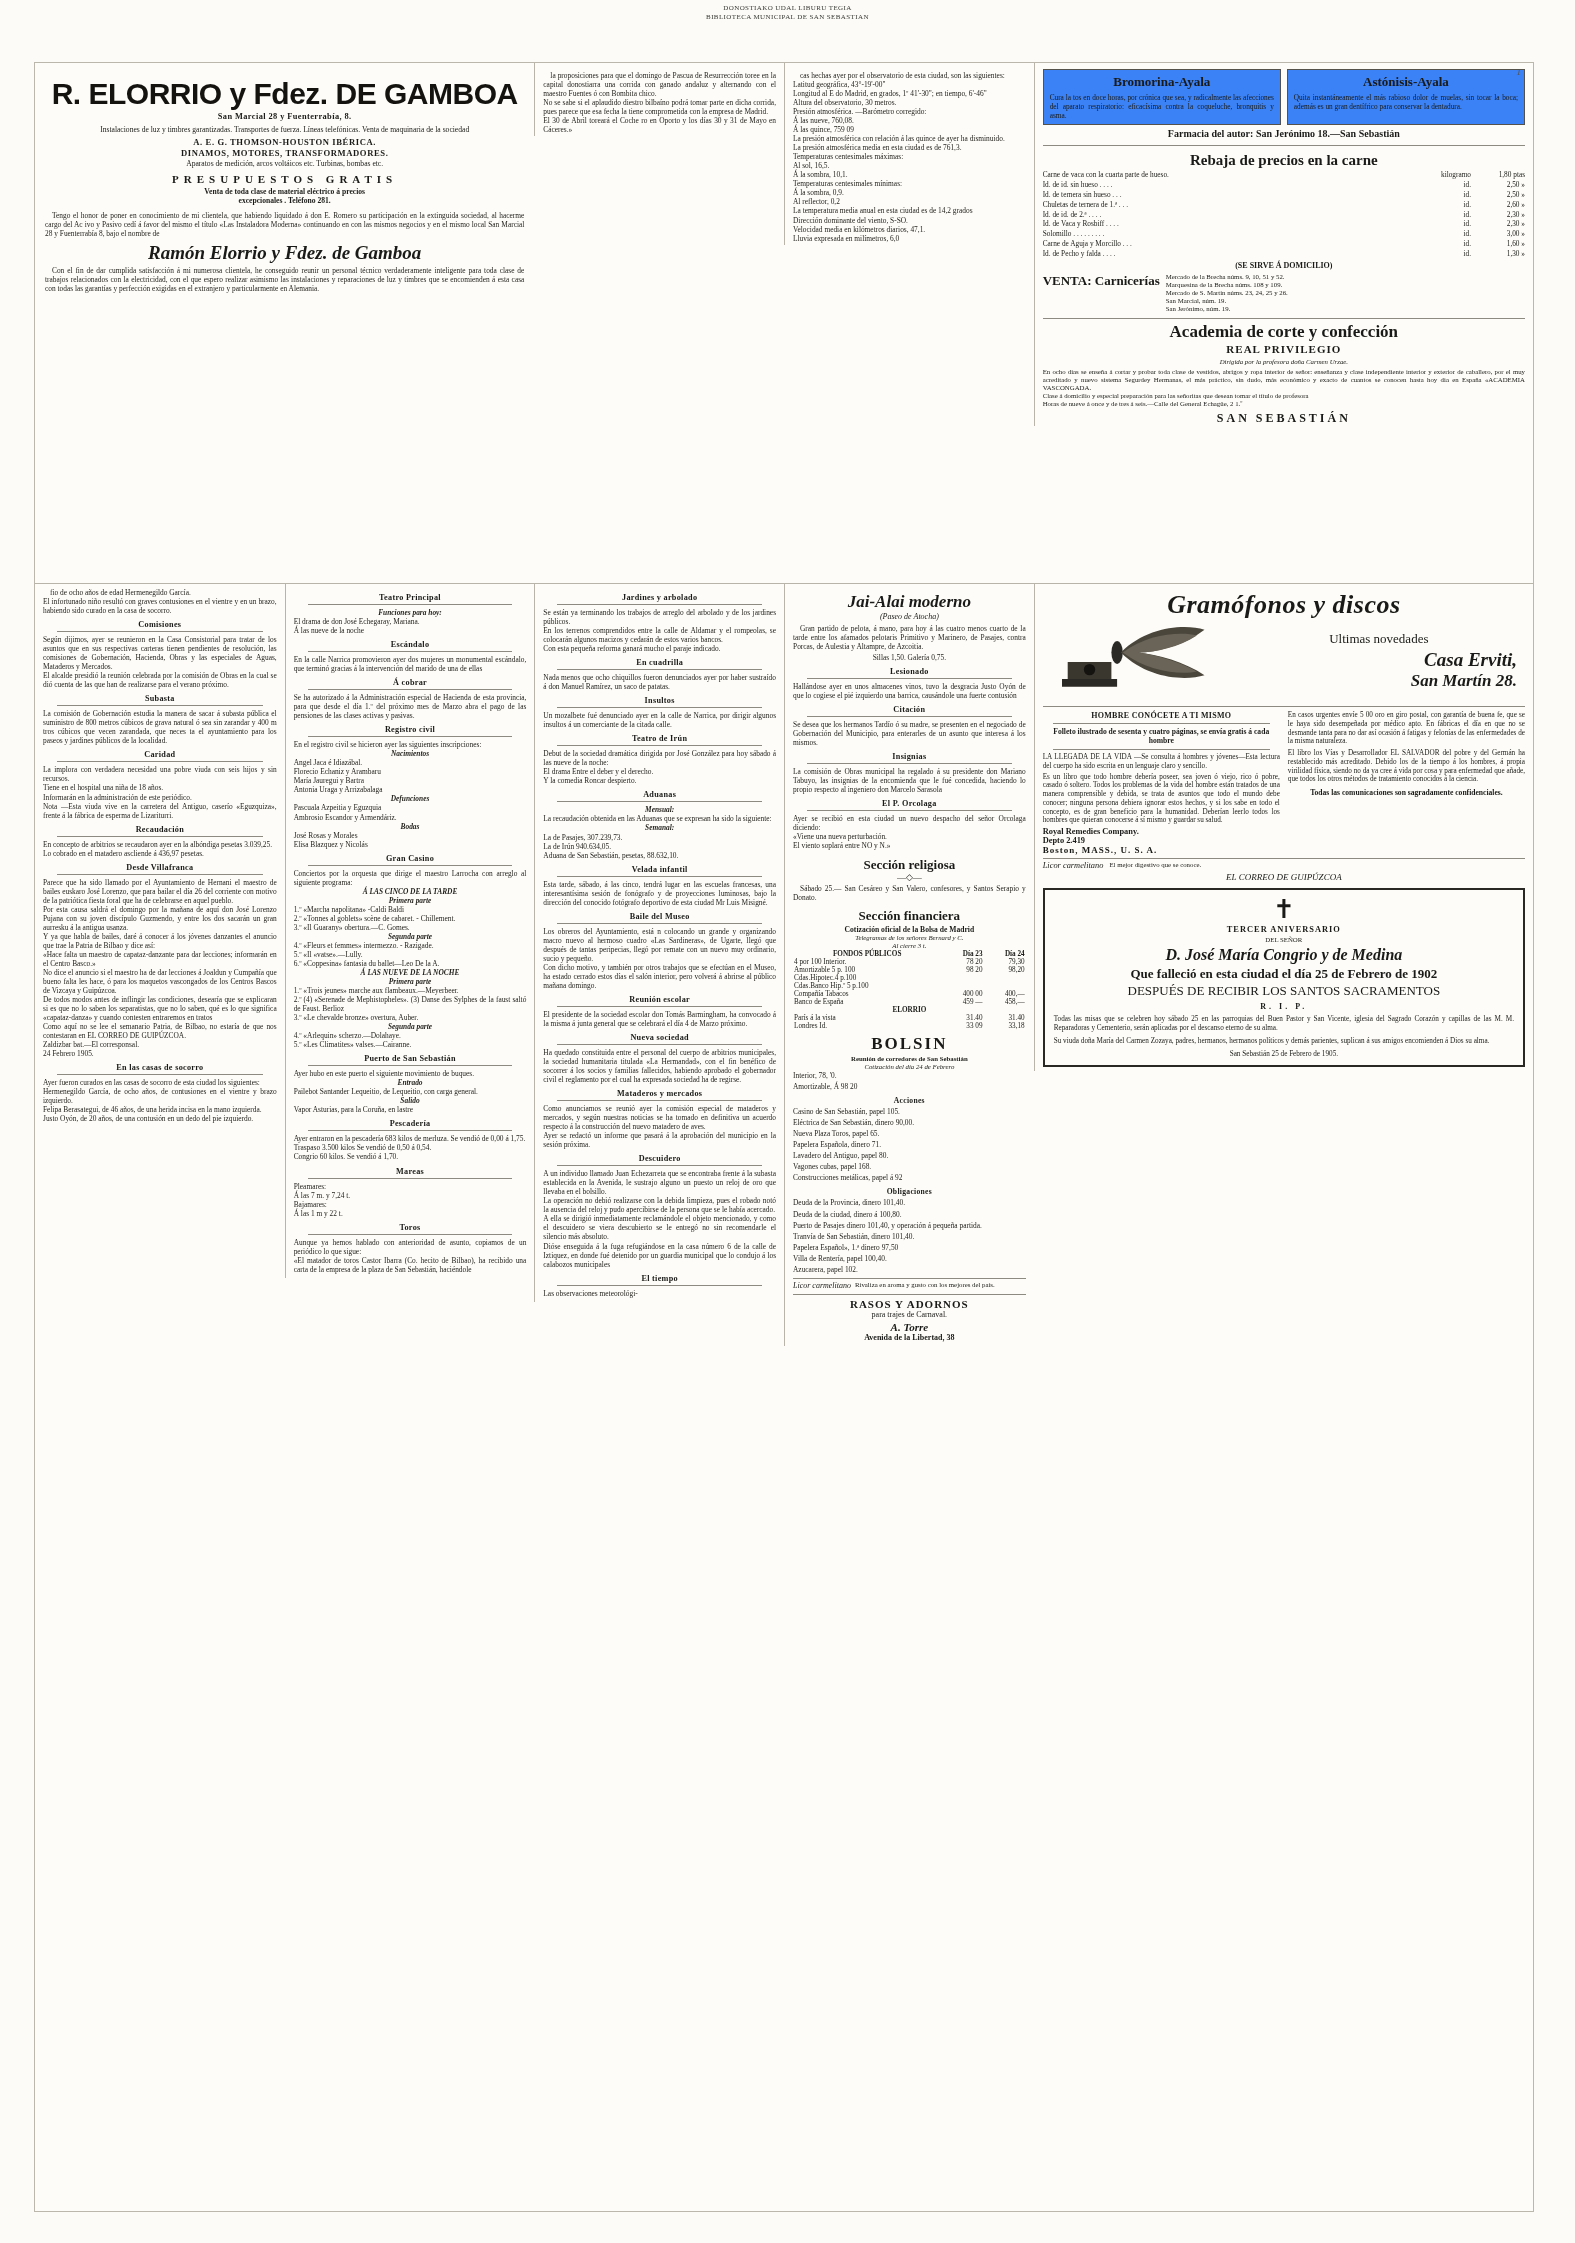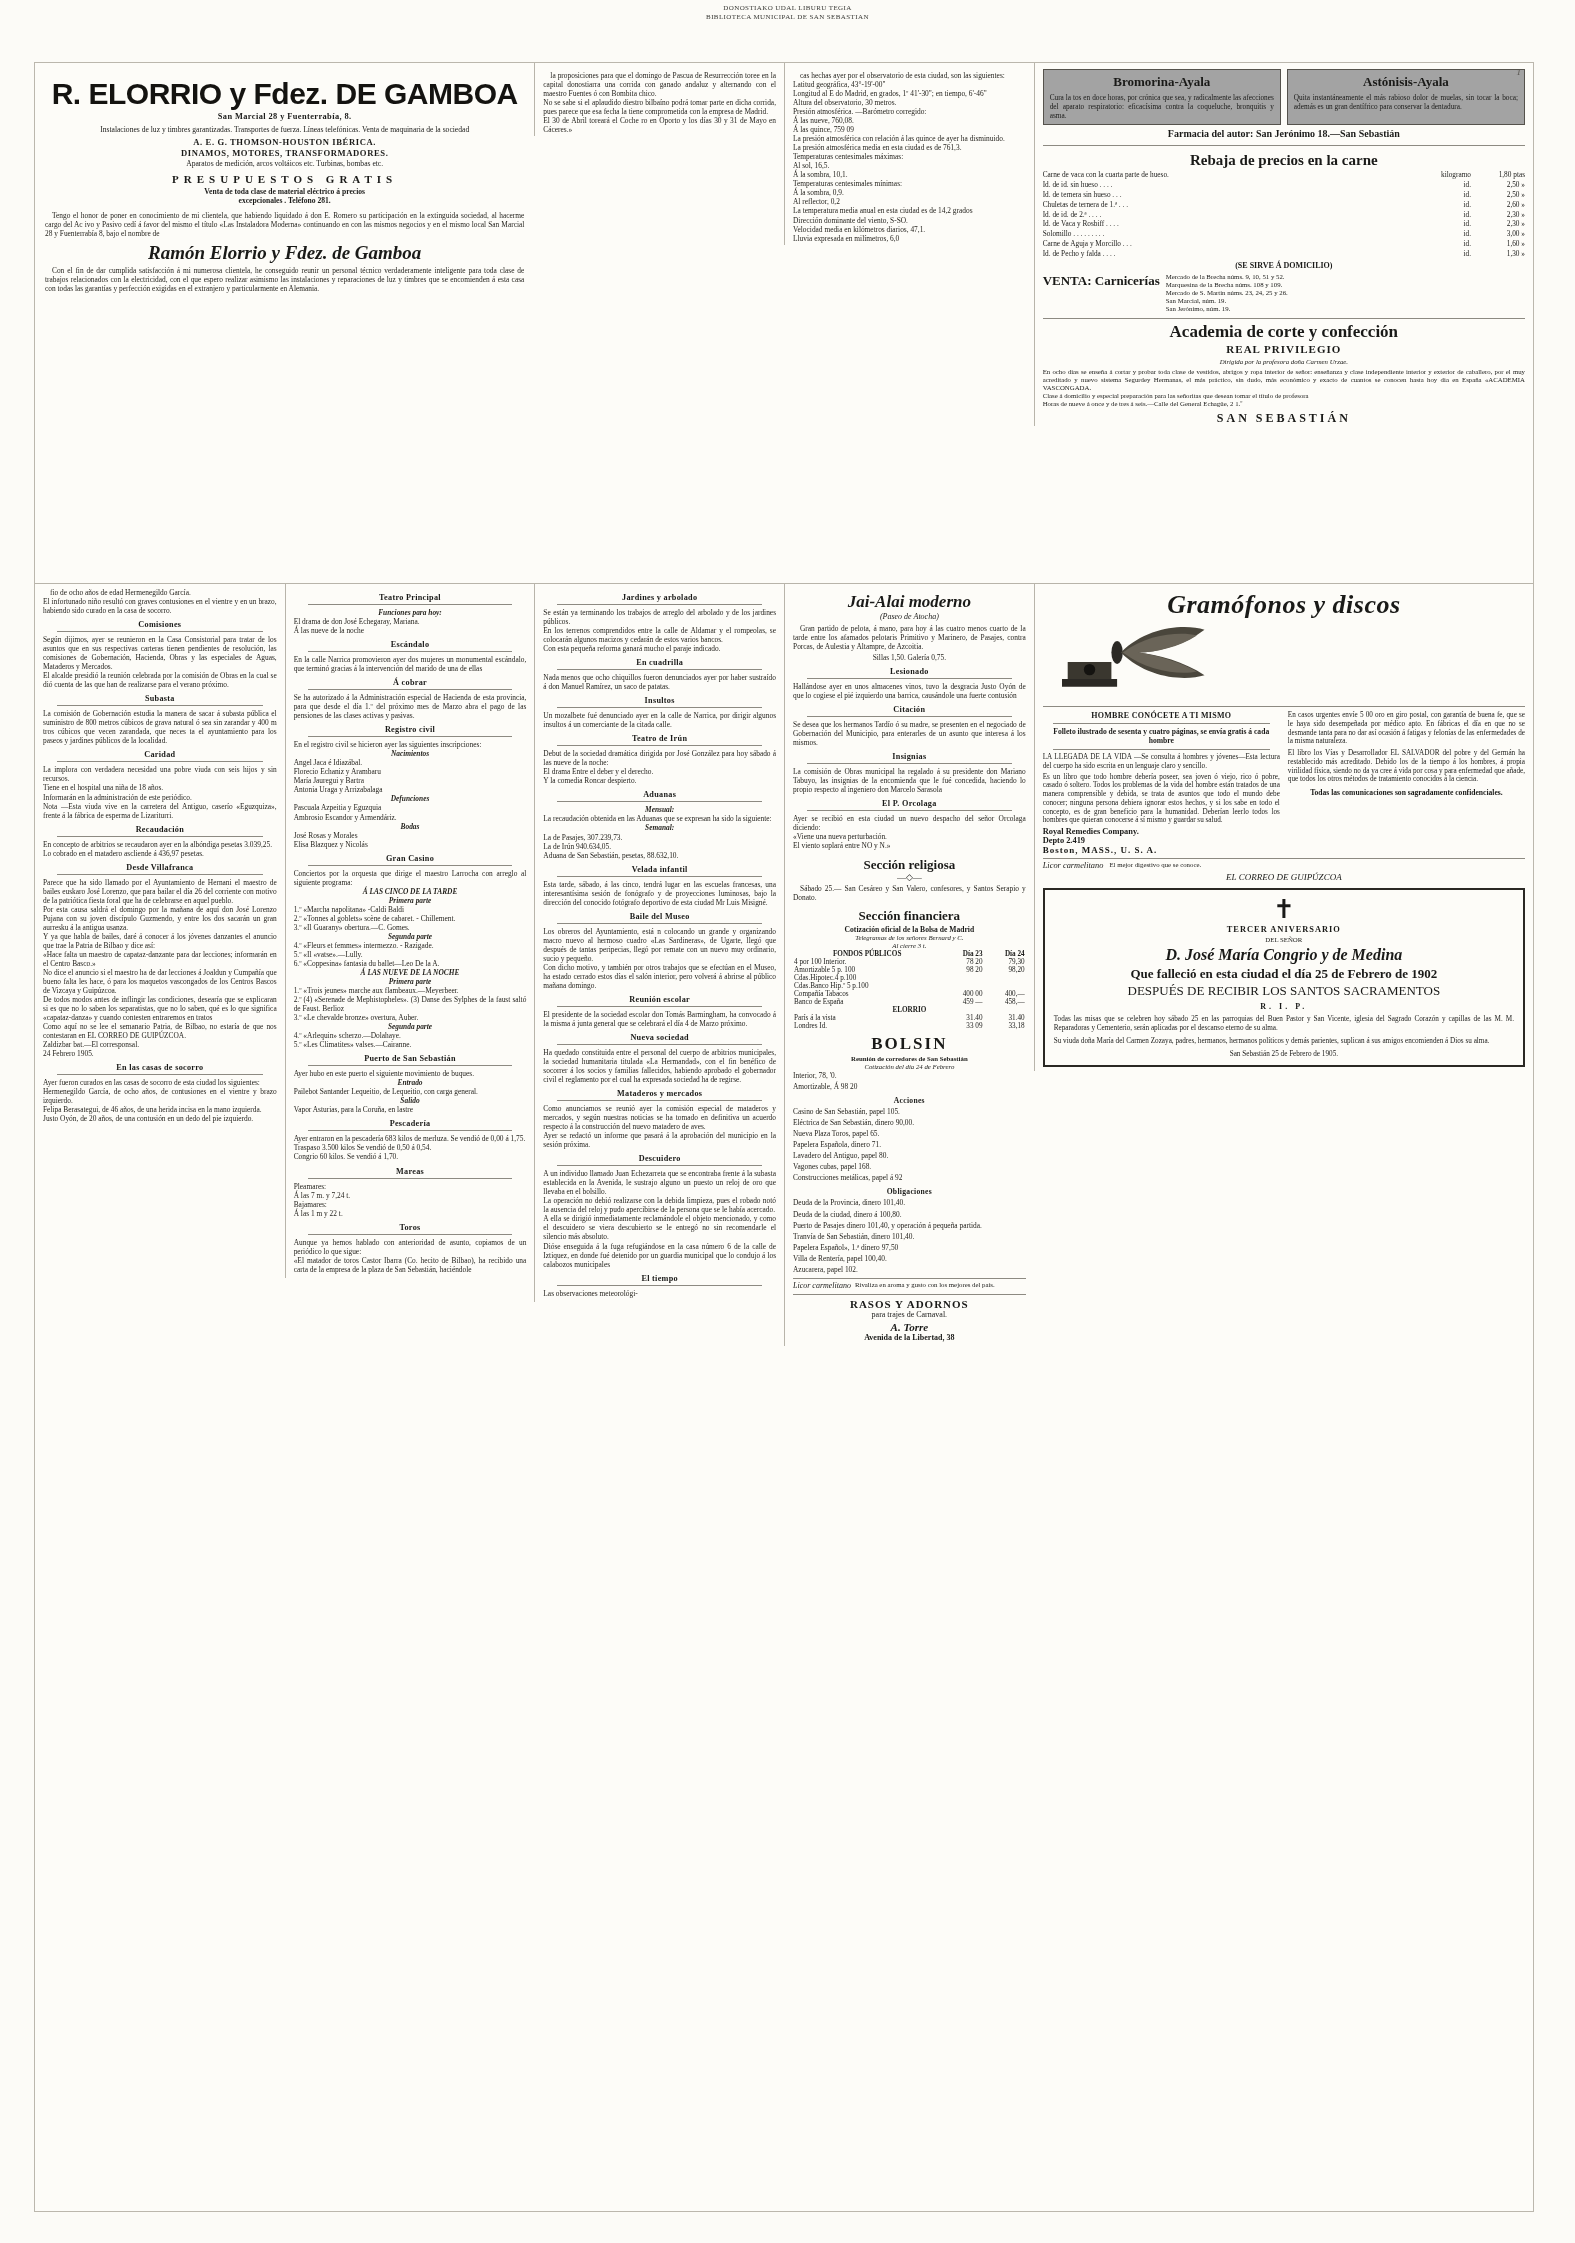"Bromorina-Ayala" .adbox { background: #a3a3a3 -> #3b82f6 }
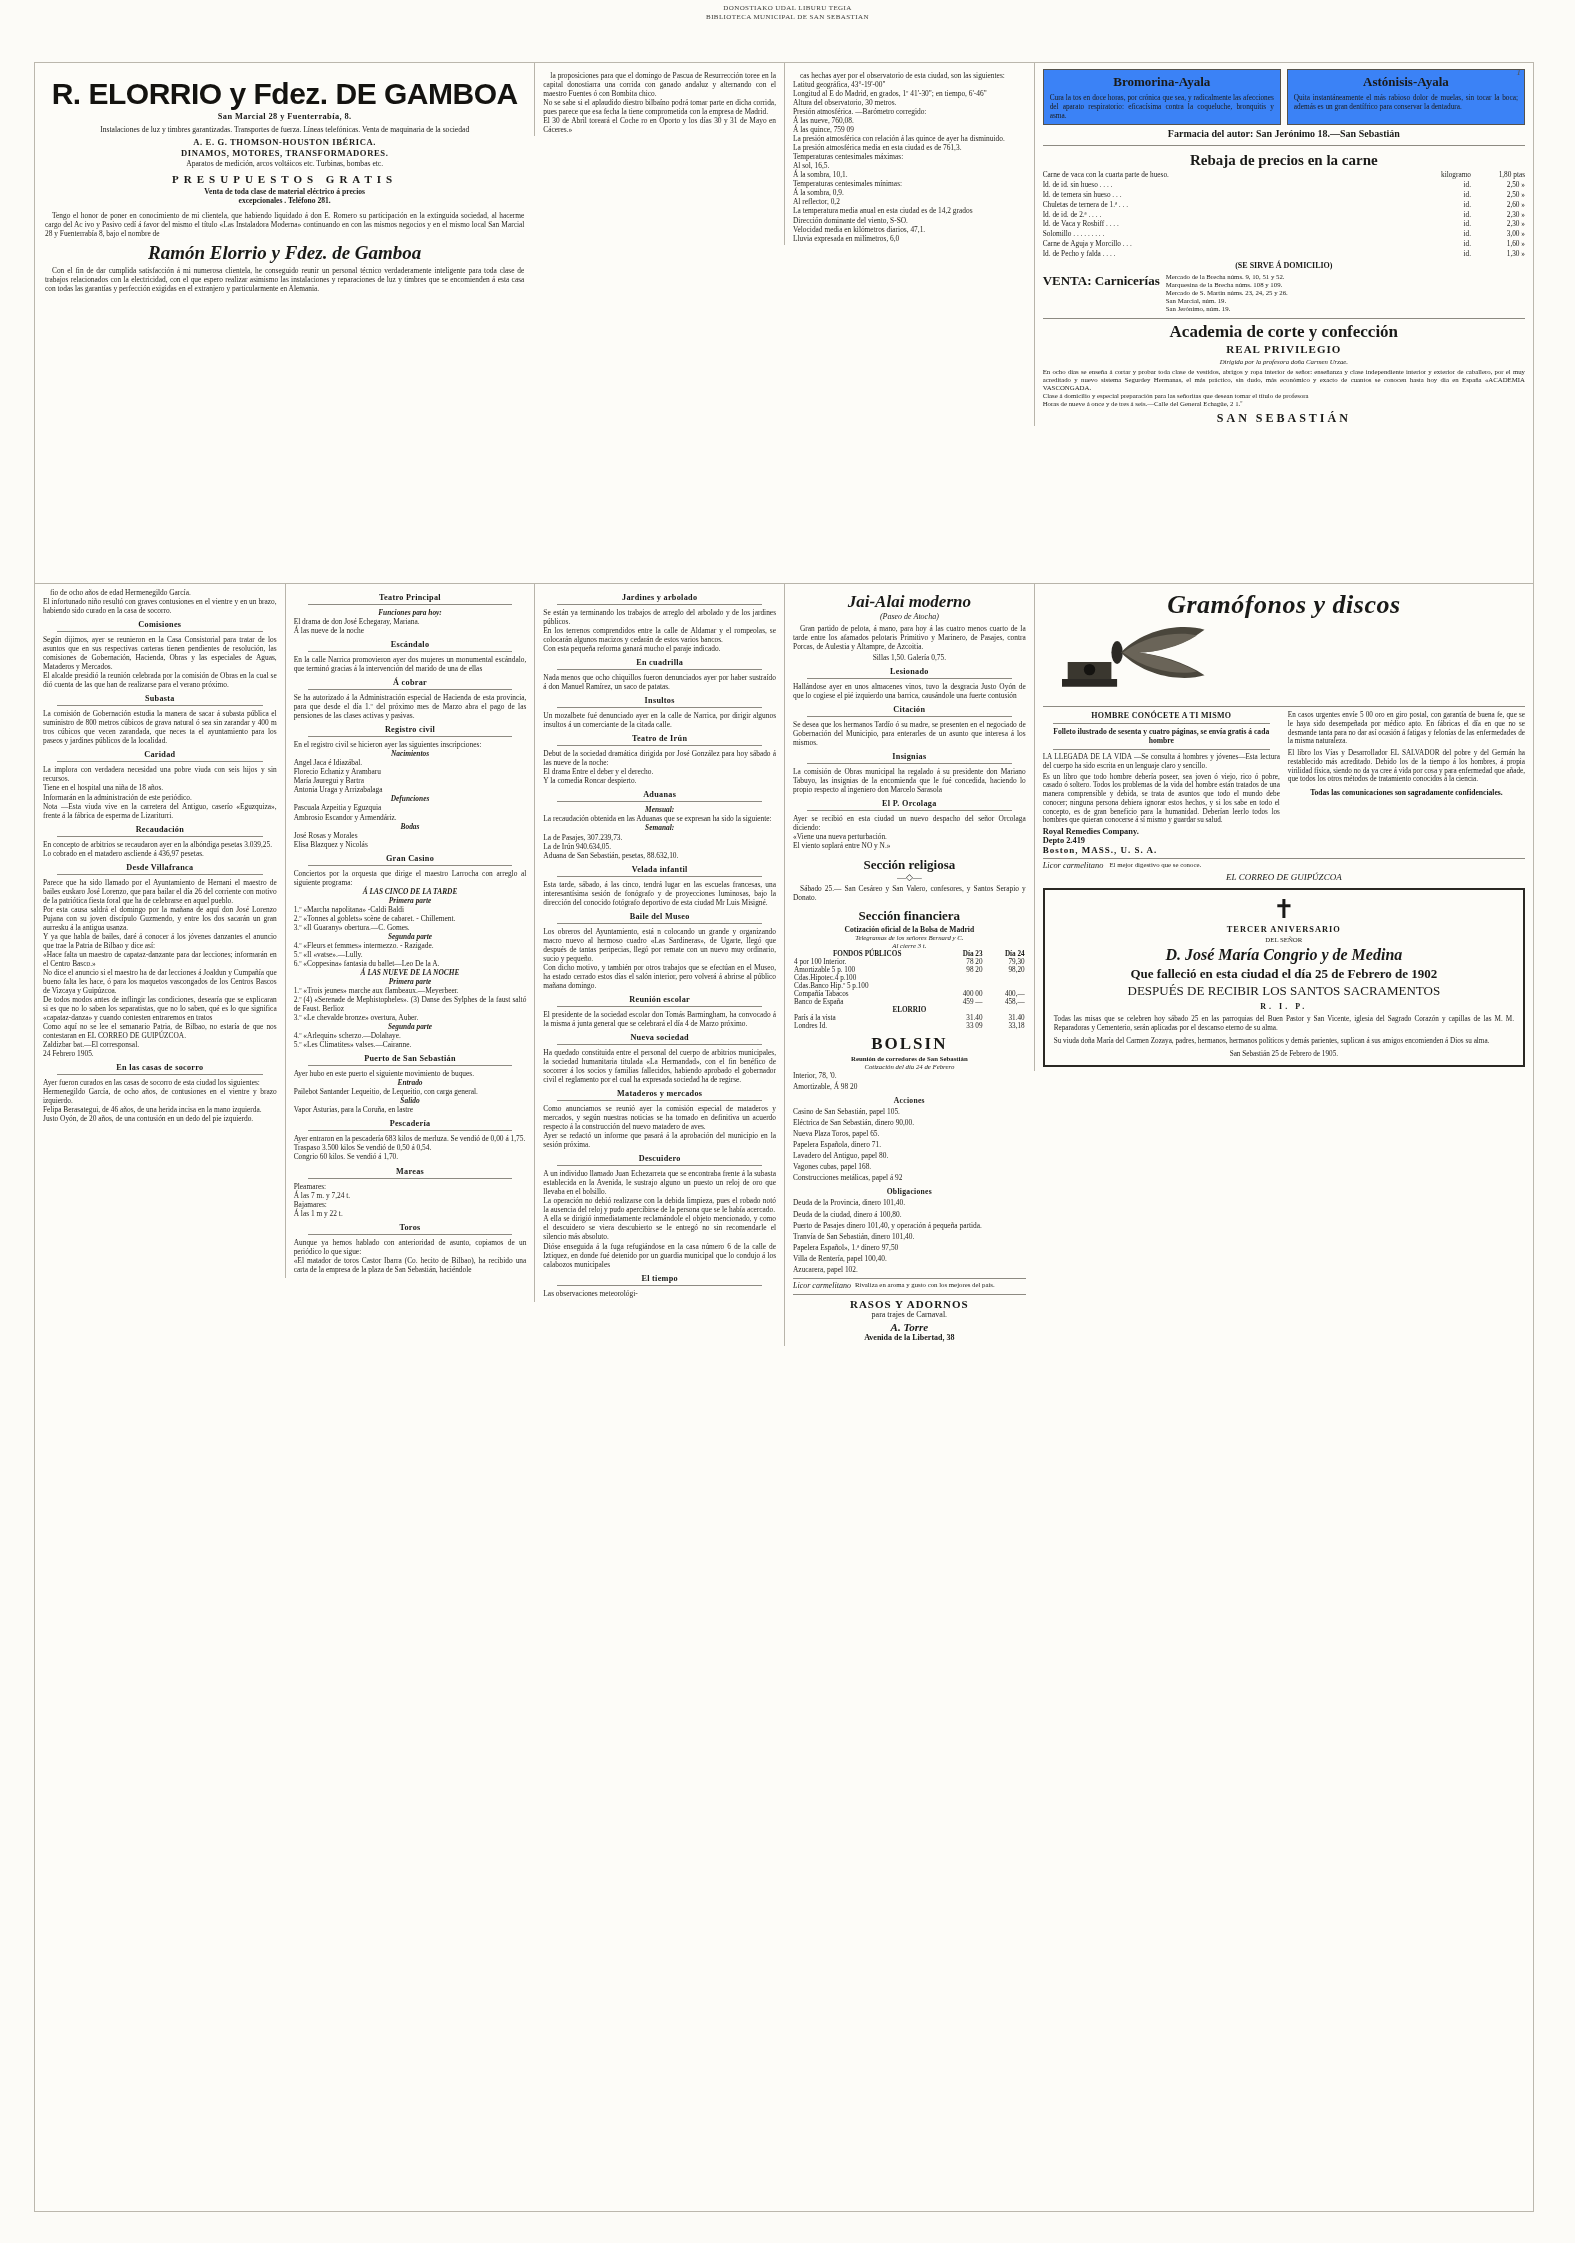"Ultimas novedades" div { html: none -> <div> <div>Ultimas novedades</div> <div>Casa Erviti,</div> <div>San Martín 28.</div> </div> }
